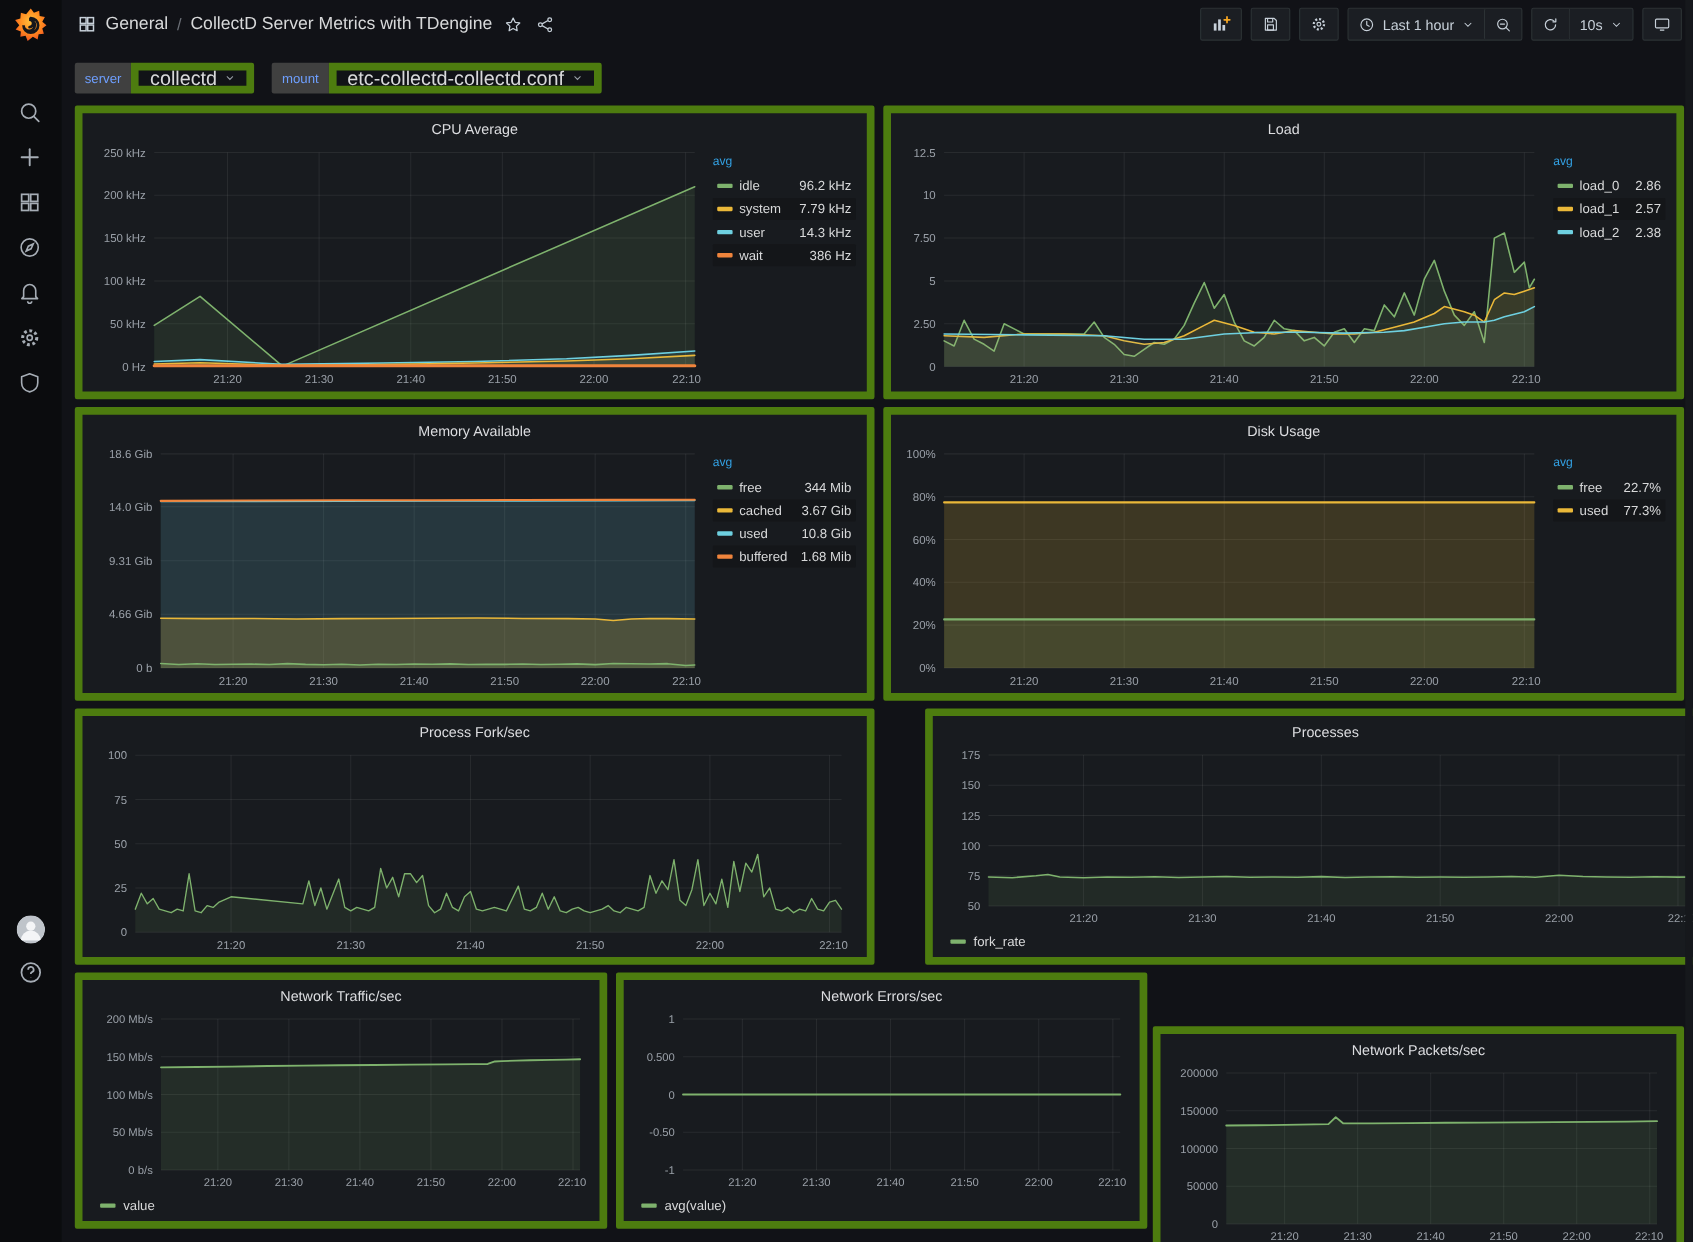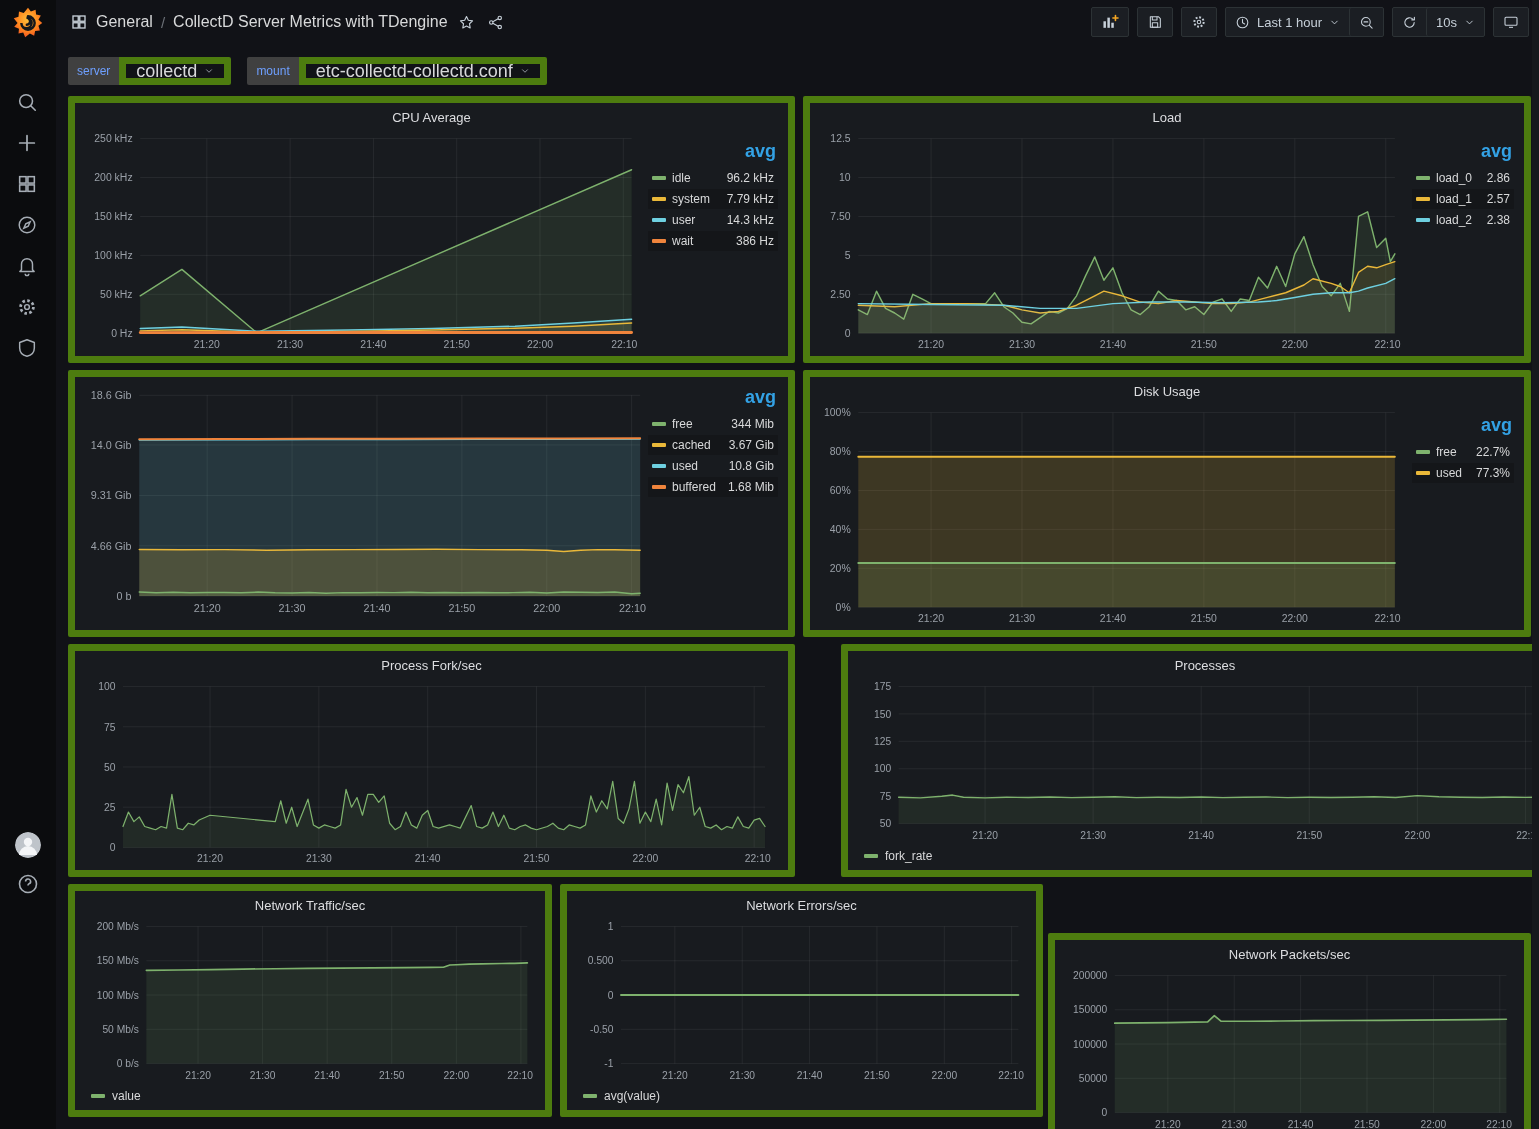"avg" .lr-head { font-size: 18px -> 11px; font-weight: bold -> normal; text-align: right -> none }
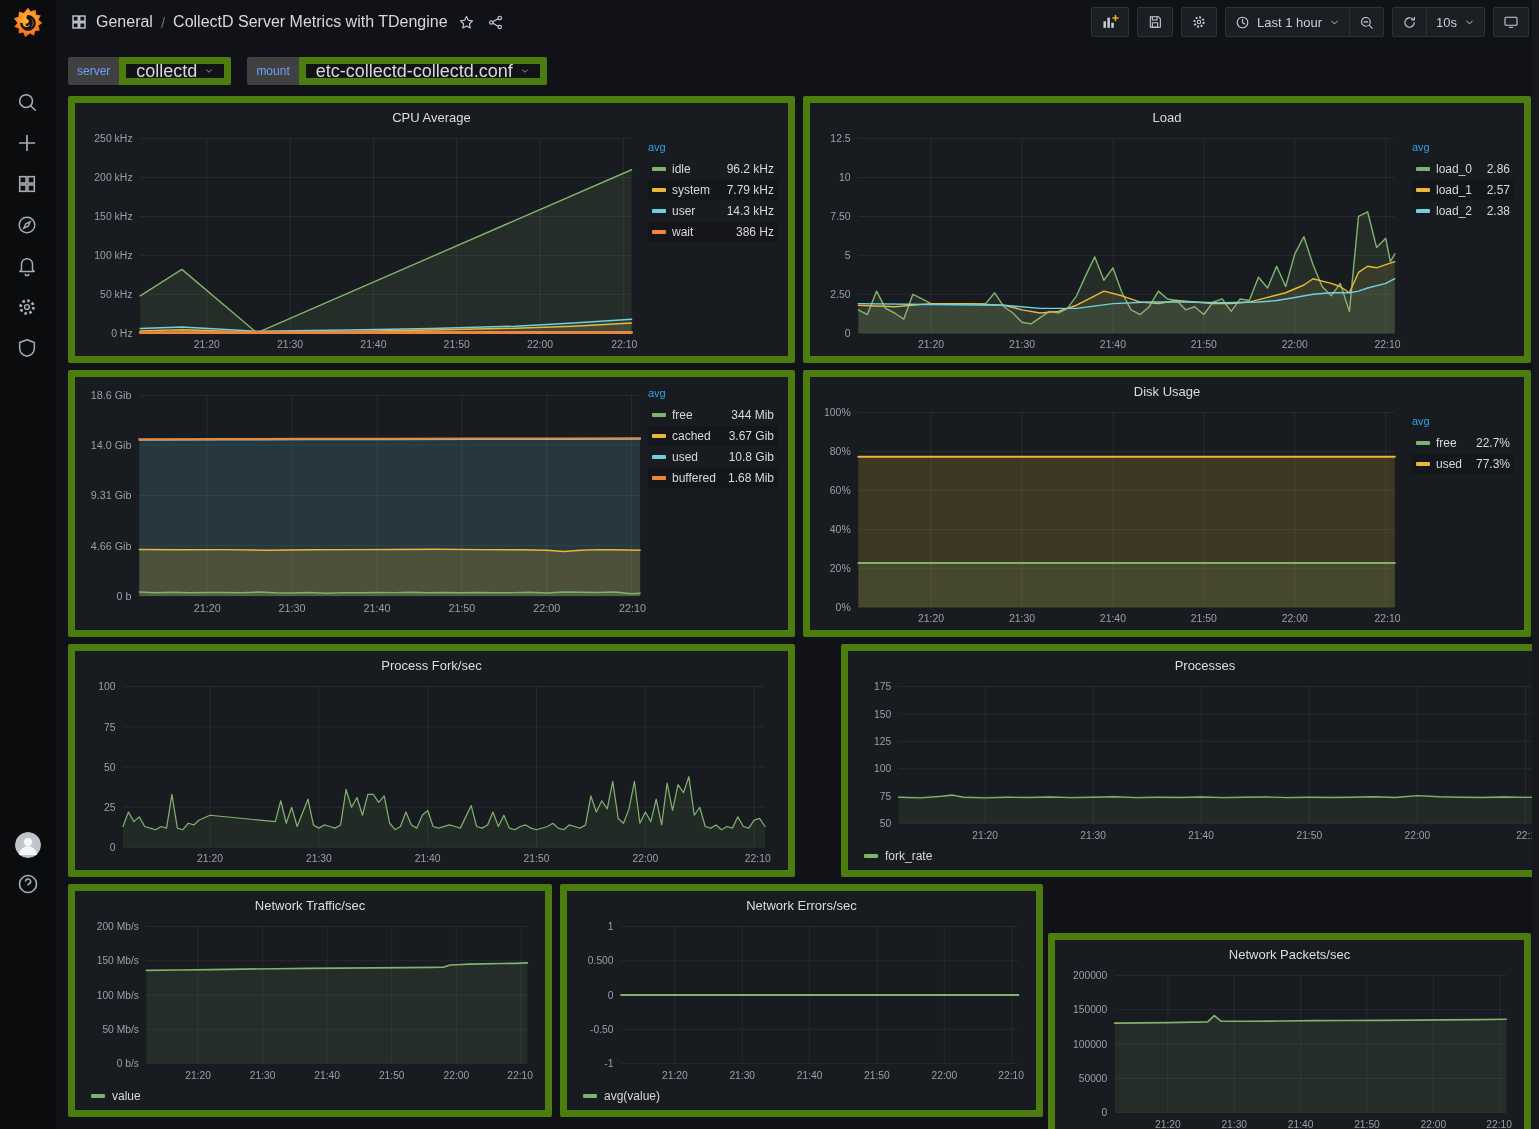"Memory Available" header.panel-header { html: none -> <header> <span>Memory Available</span> </header> }
